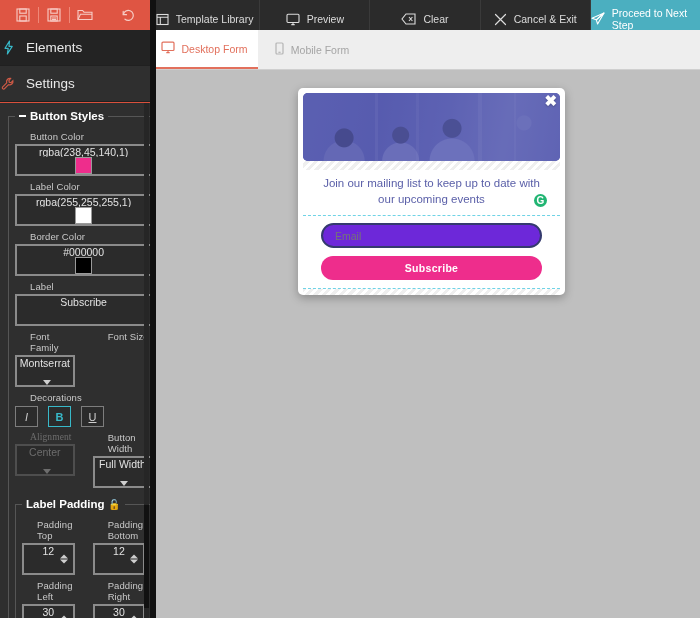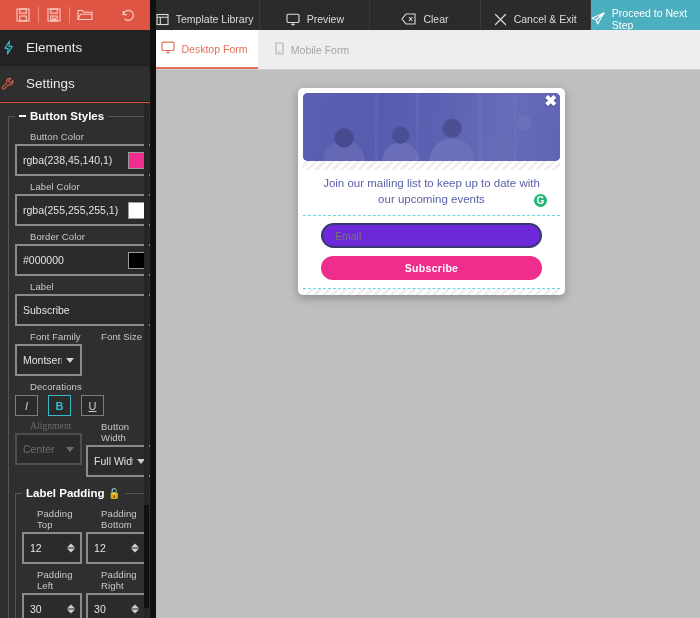"rgba(238,45,140,1)" .ctrl { flex-direction: none -> column }
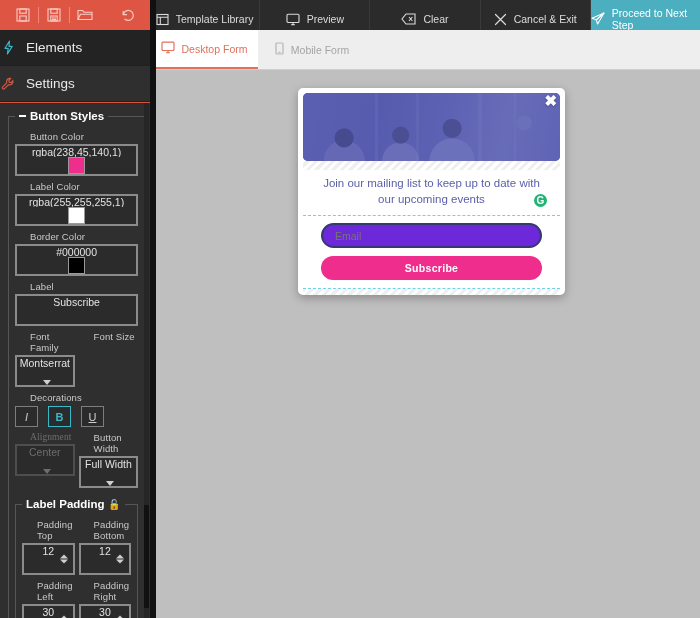"Font Family" .row2 { gap: 4px -> 18px; justify-content: flex-end -> none }
